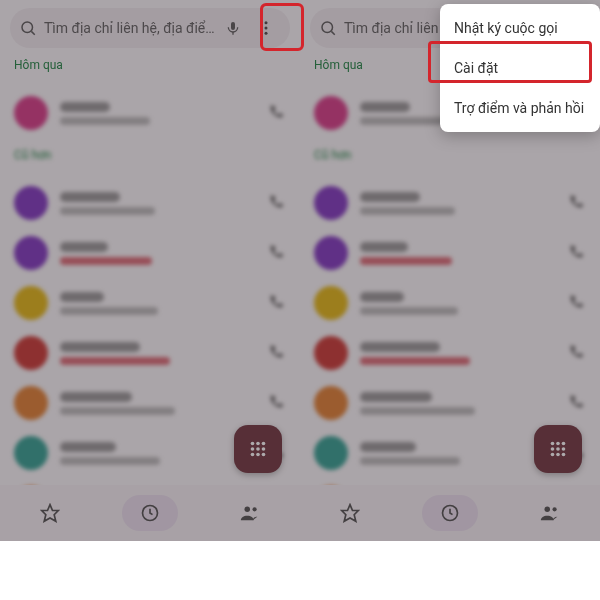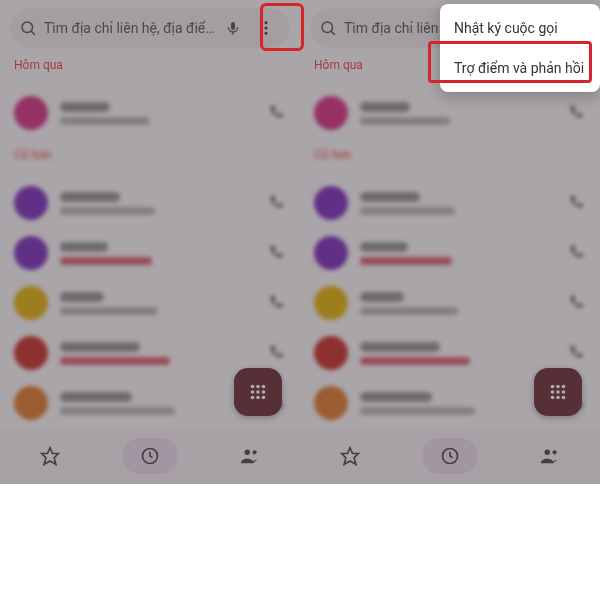"Tìm địa chỉ liên hệ," .screen { height: 484px -> 541px }
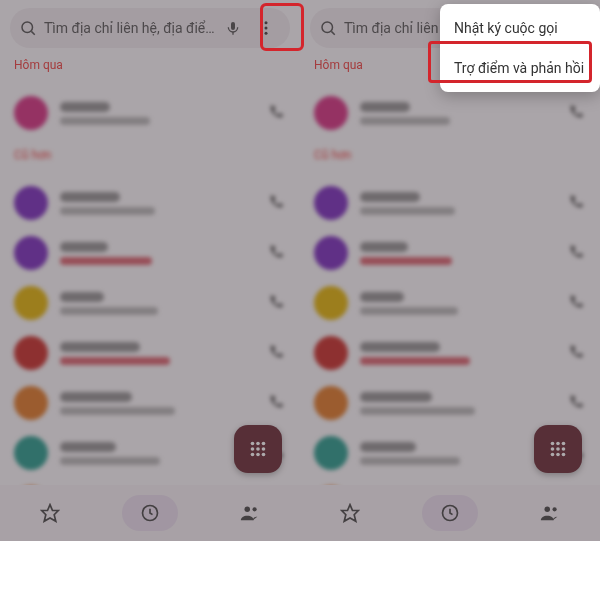"Hôm qua" .section-label { color: #ef4444 -> #15803d }
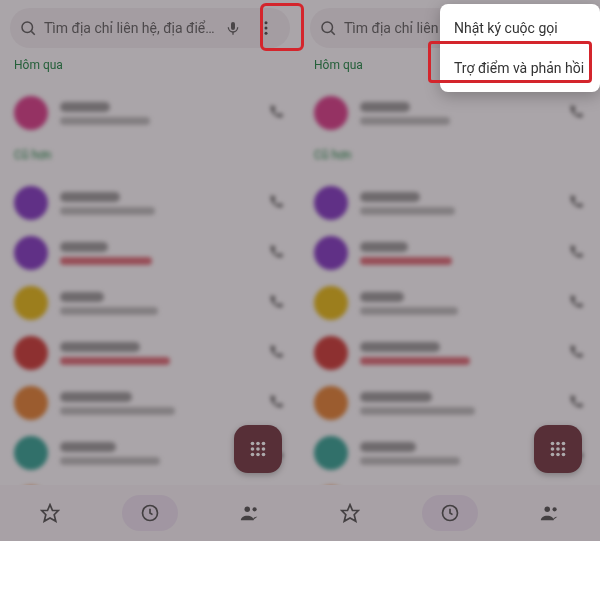"Cài đặt" div.menu-item { html: none -> <div>Cài đặt</div> }
